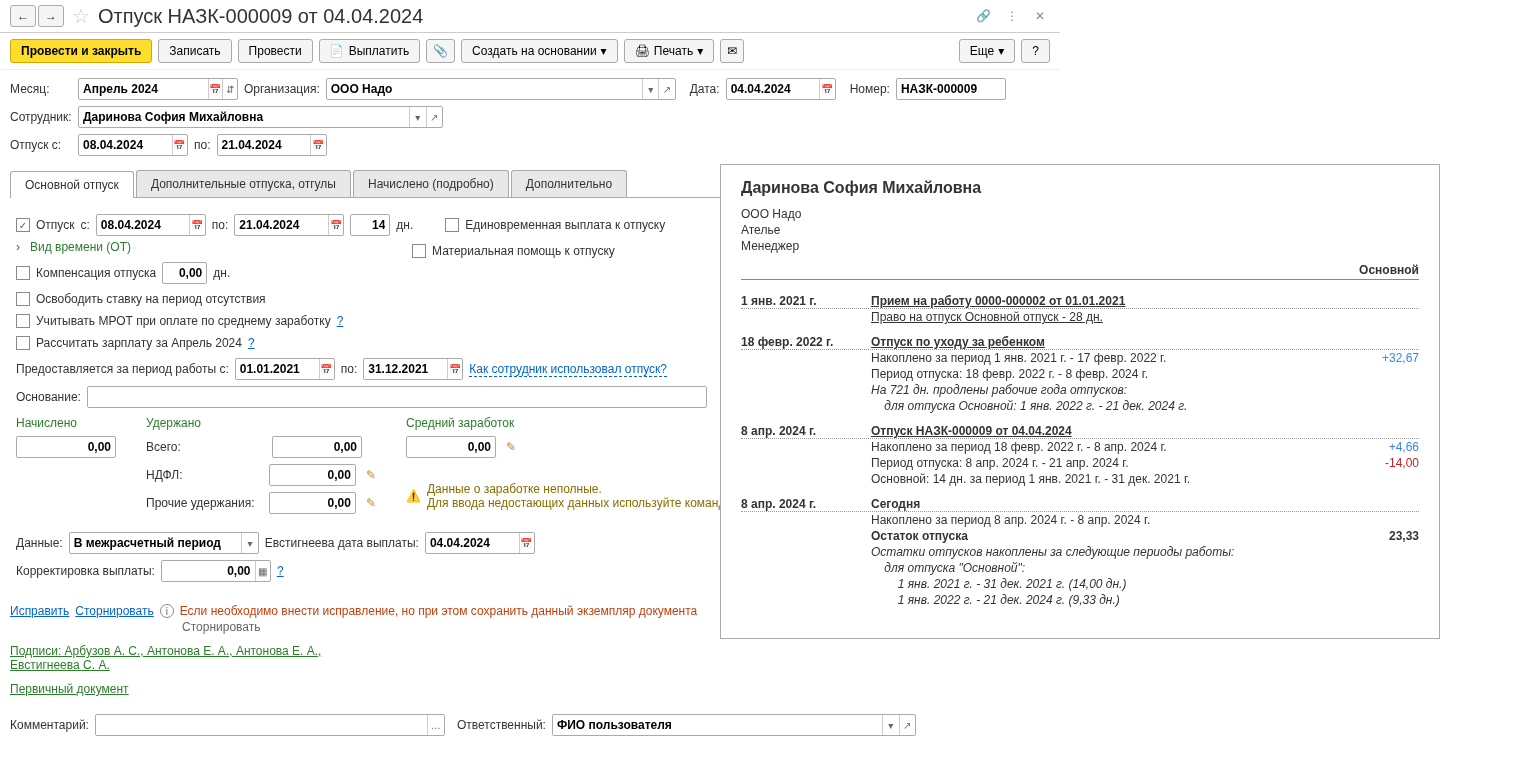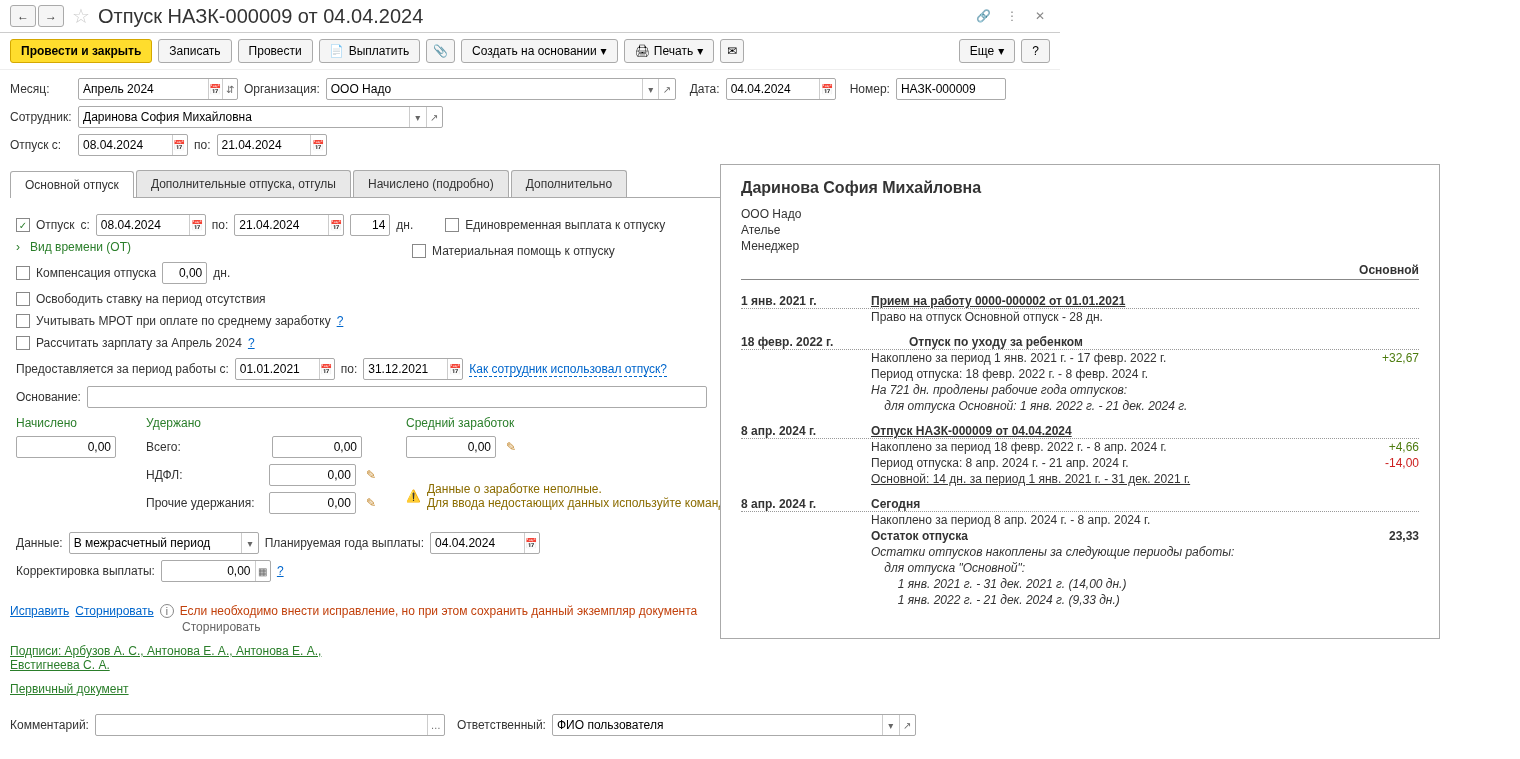"Апрель 2024" .input-wrap input { font-weight: none -> bold }
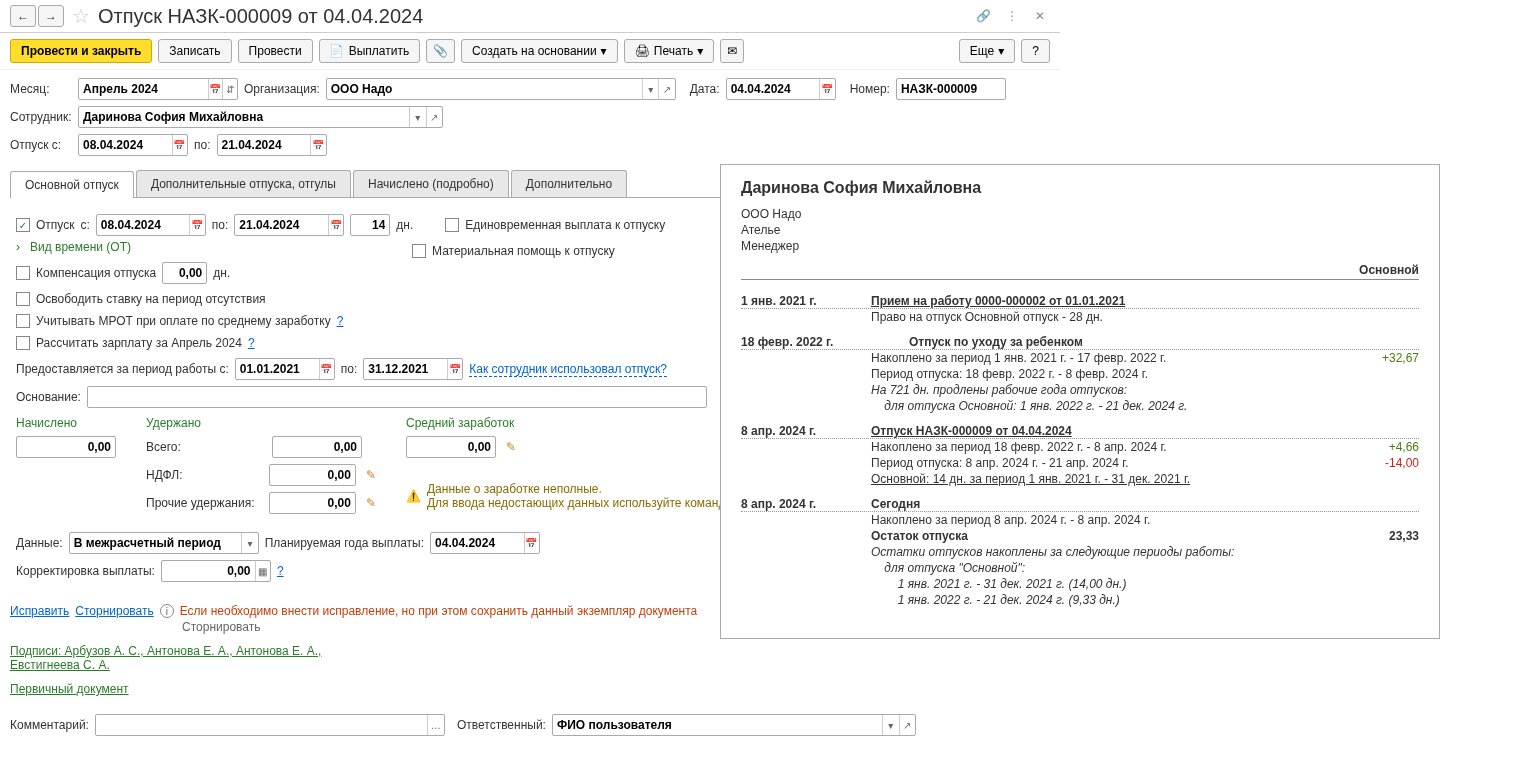"Право на отпуск Основной отпуск" span { text-decoration: none -> underline }
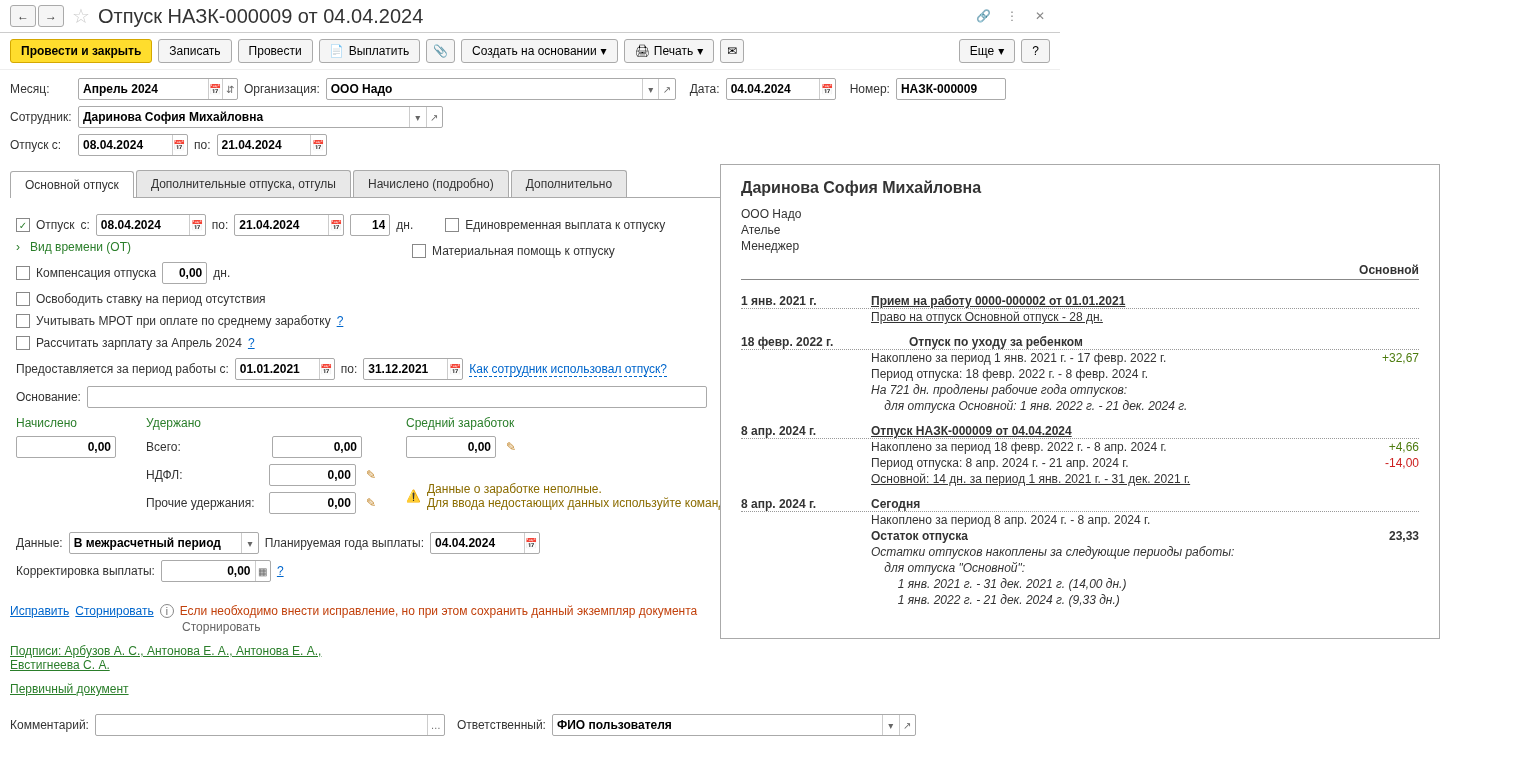"Отпуск по уходу за ребенком" span { margin-left: 38px -> none; text-decoration: none -> underline }
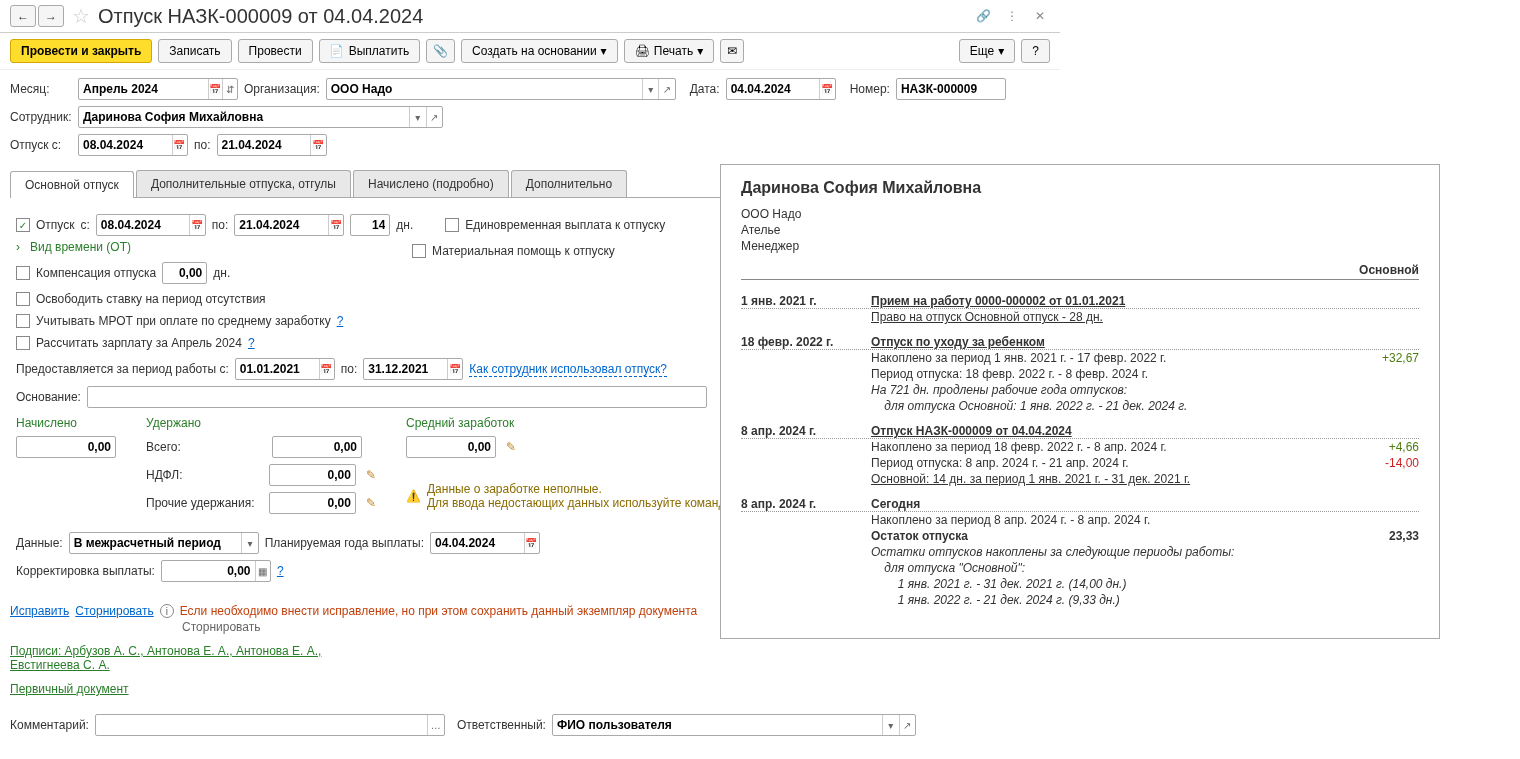"+32,67" .pos { color: #4d7c0f -> #3b82f6 }
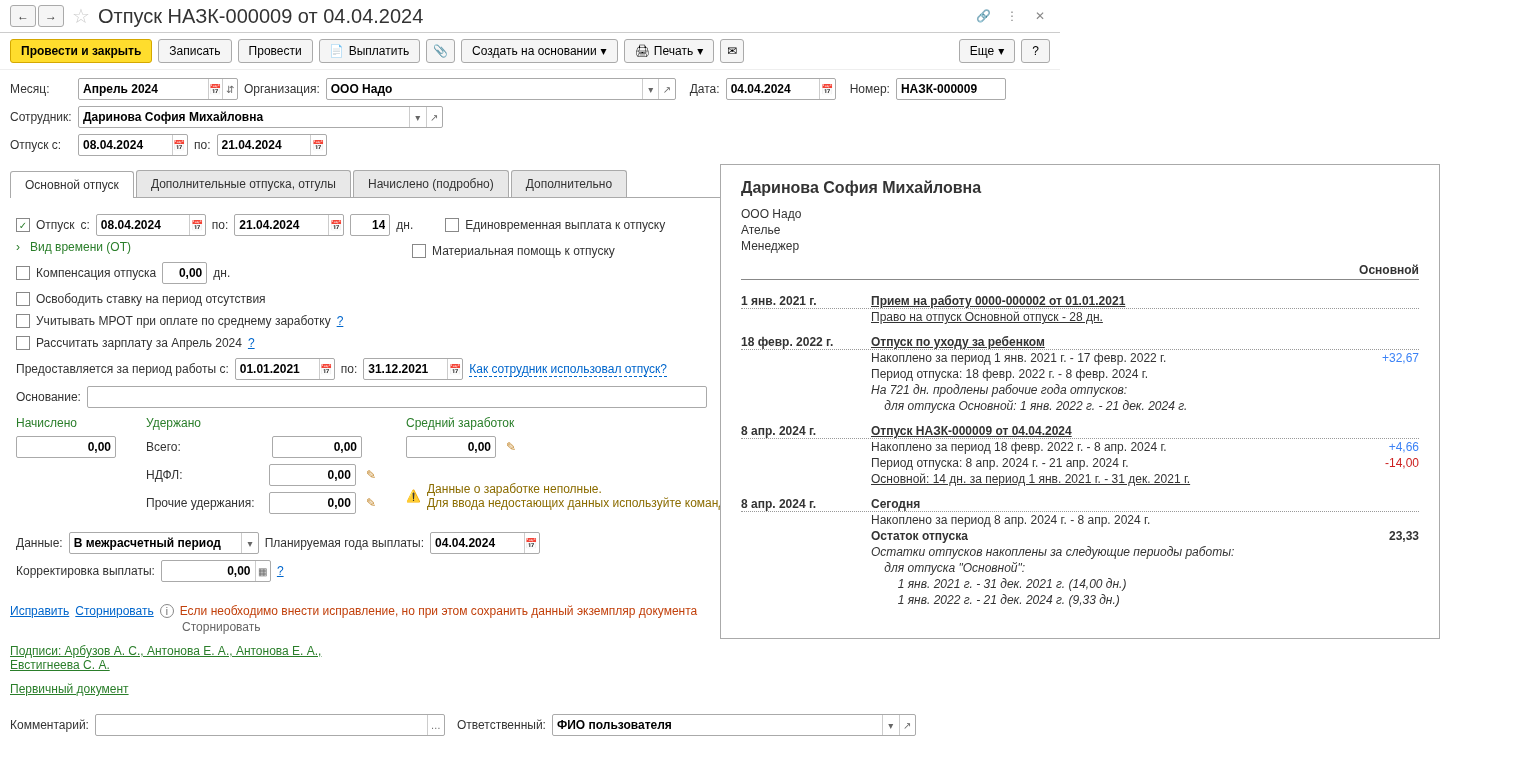"Основной: 14 дн. за период" span { text-decoration: underline -> none }
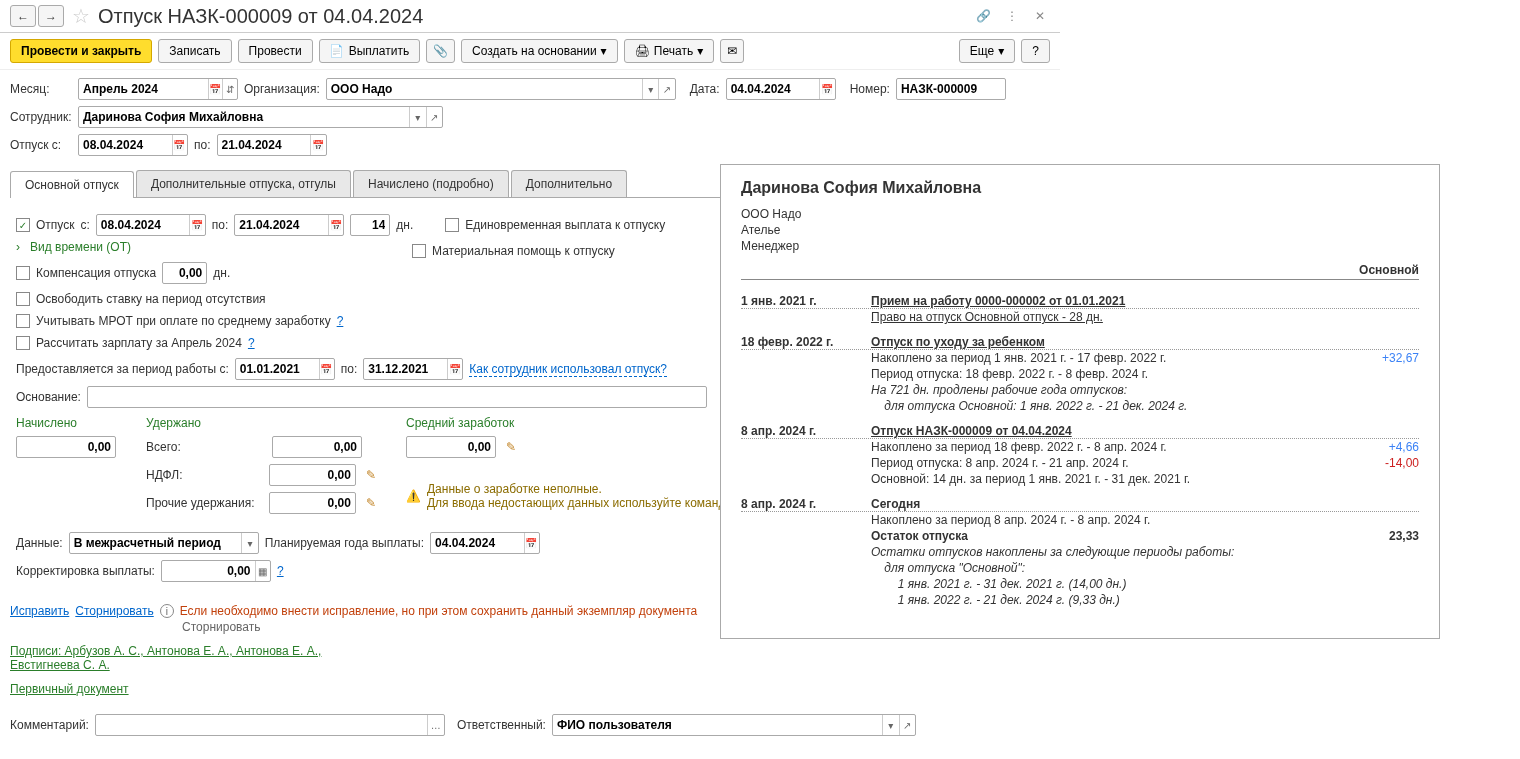"Планируемая года выплаты:" span { text: Планируемая года -> Евстигнеева дата }
